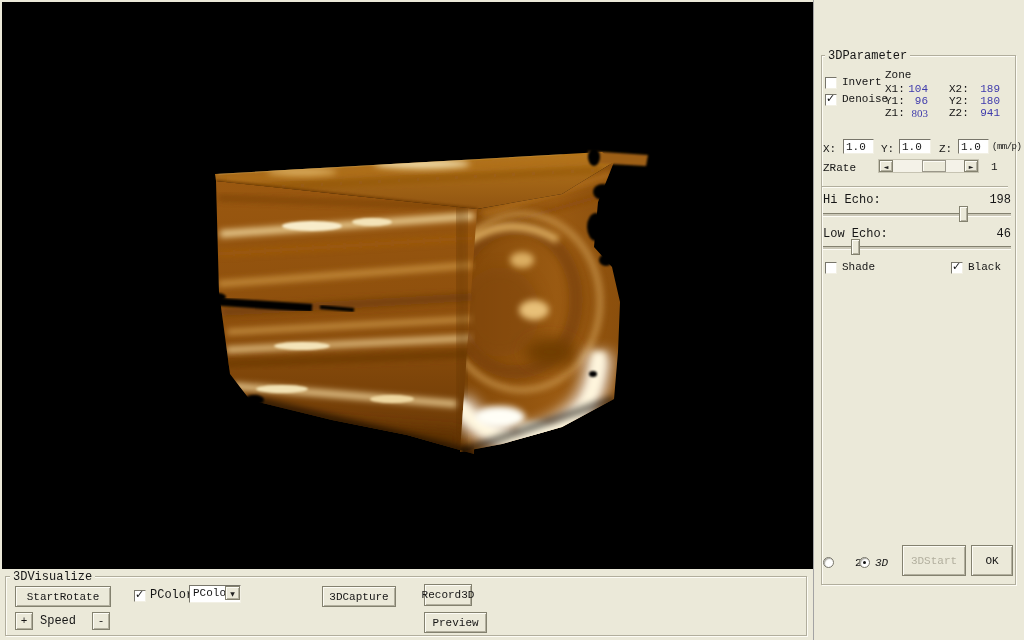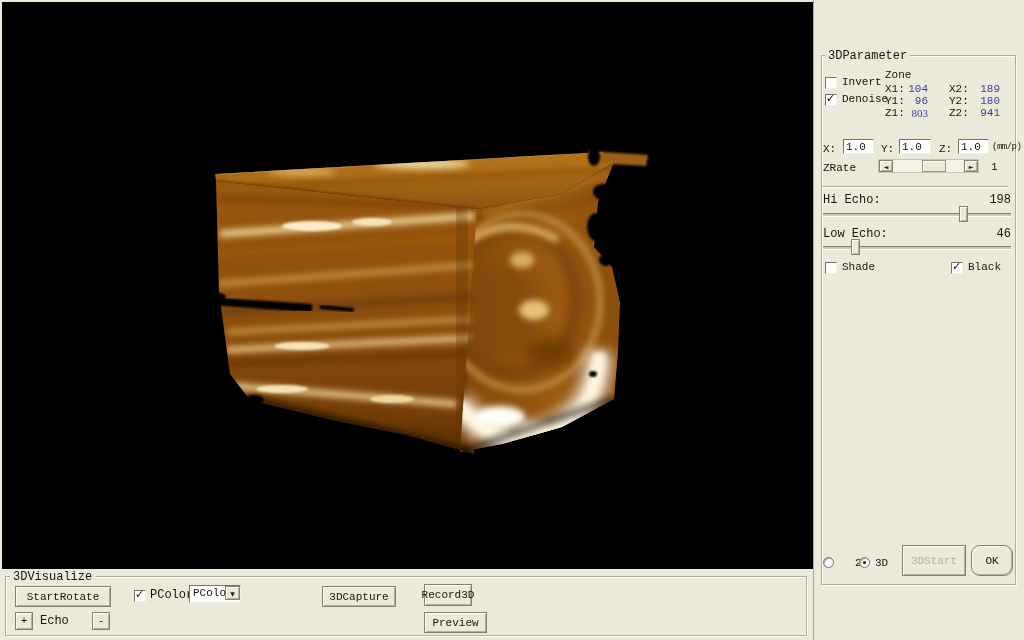"3D" span.lbl { font-style: none -> italic }
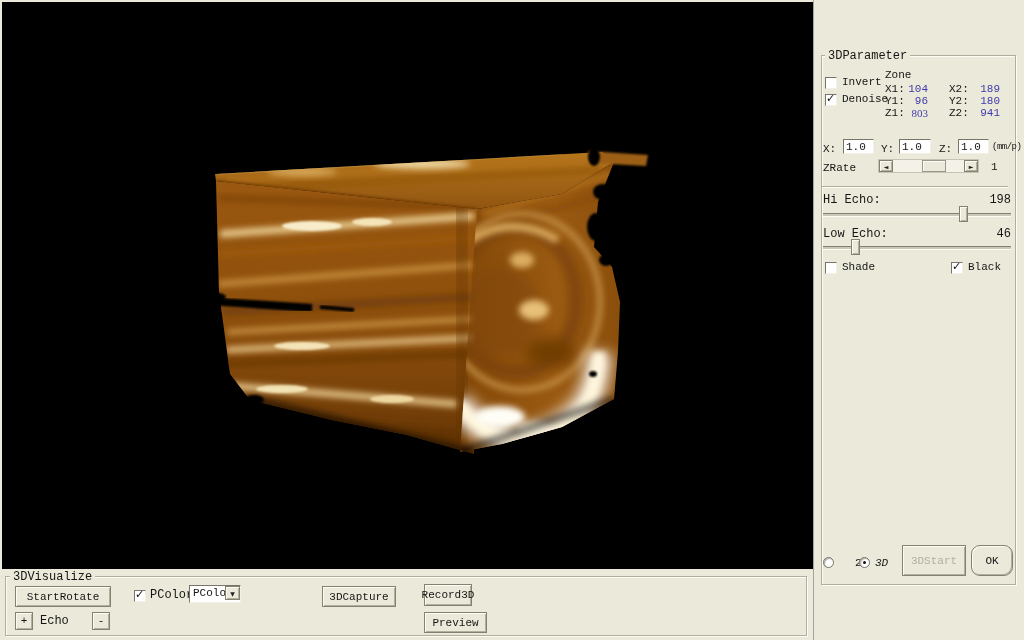"OK" div.win-btn { border-radius: 9px -> none }
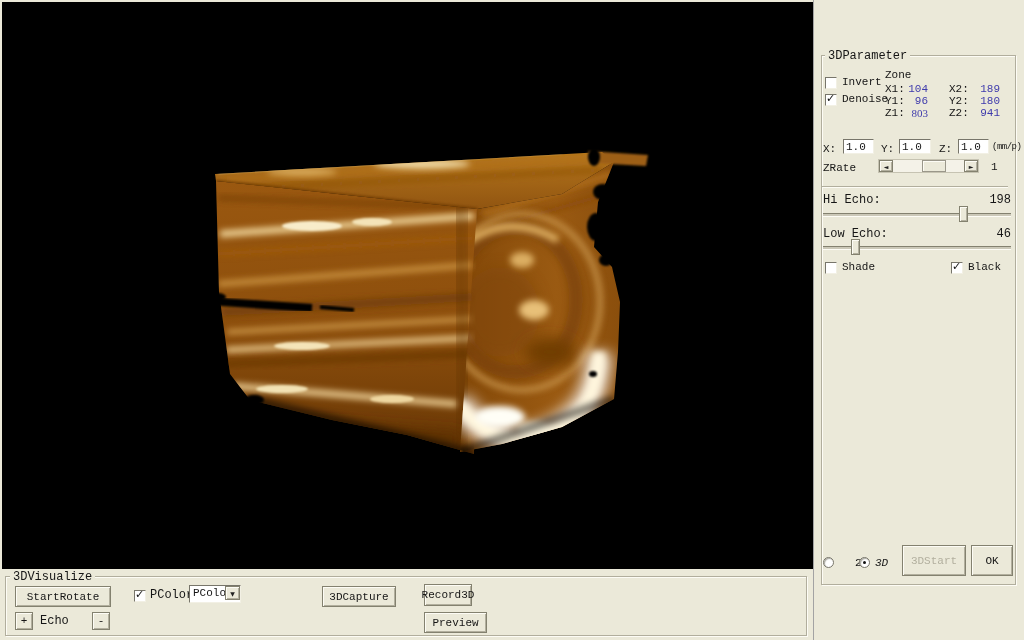"Echo" span.lbl { text: Echo -> Speed }
